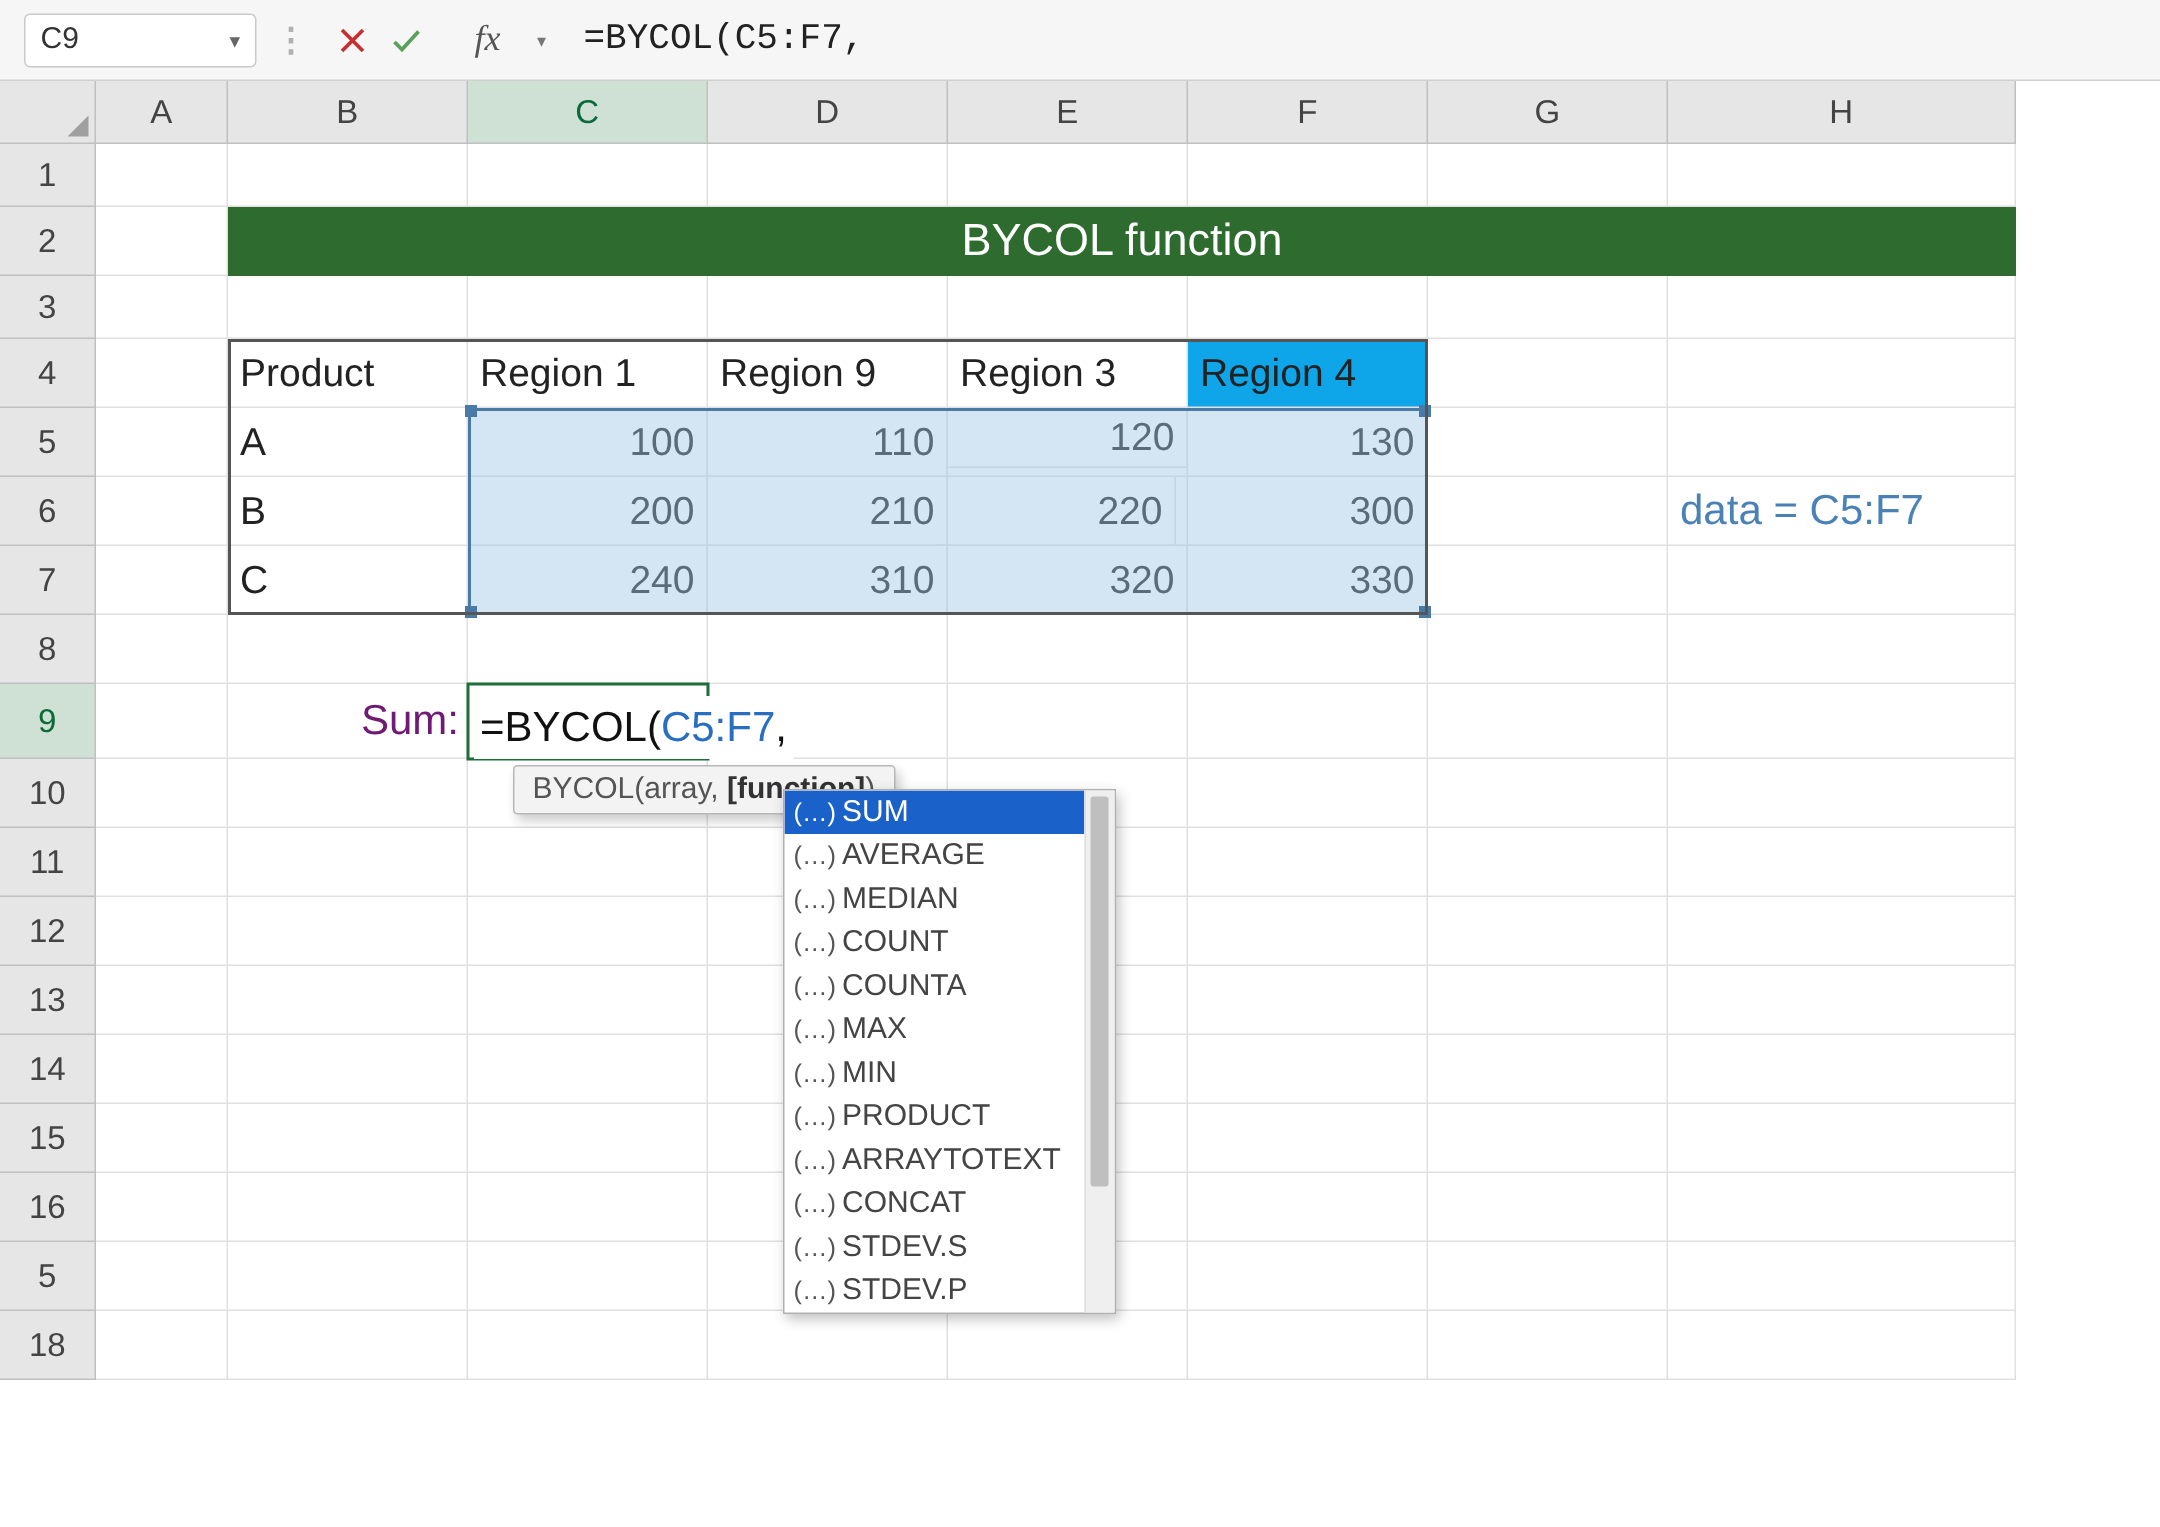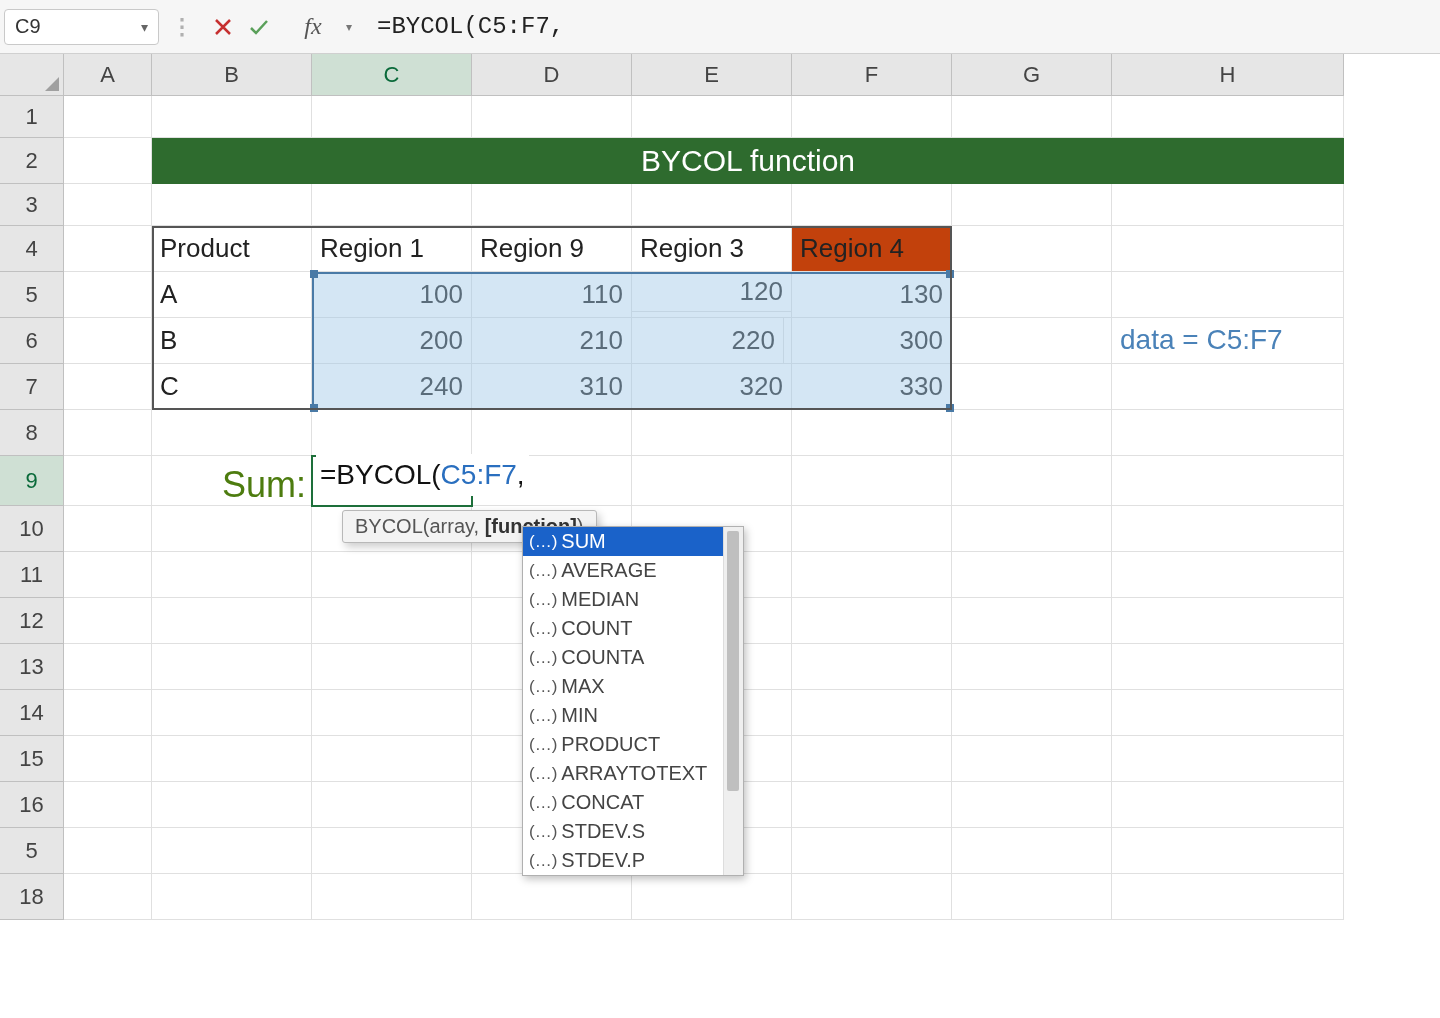"C9" .formula-bar { padding-left: 4px -> 16px }
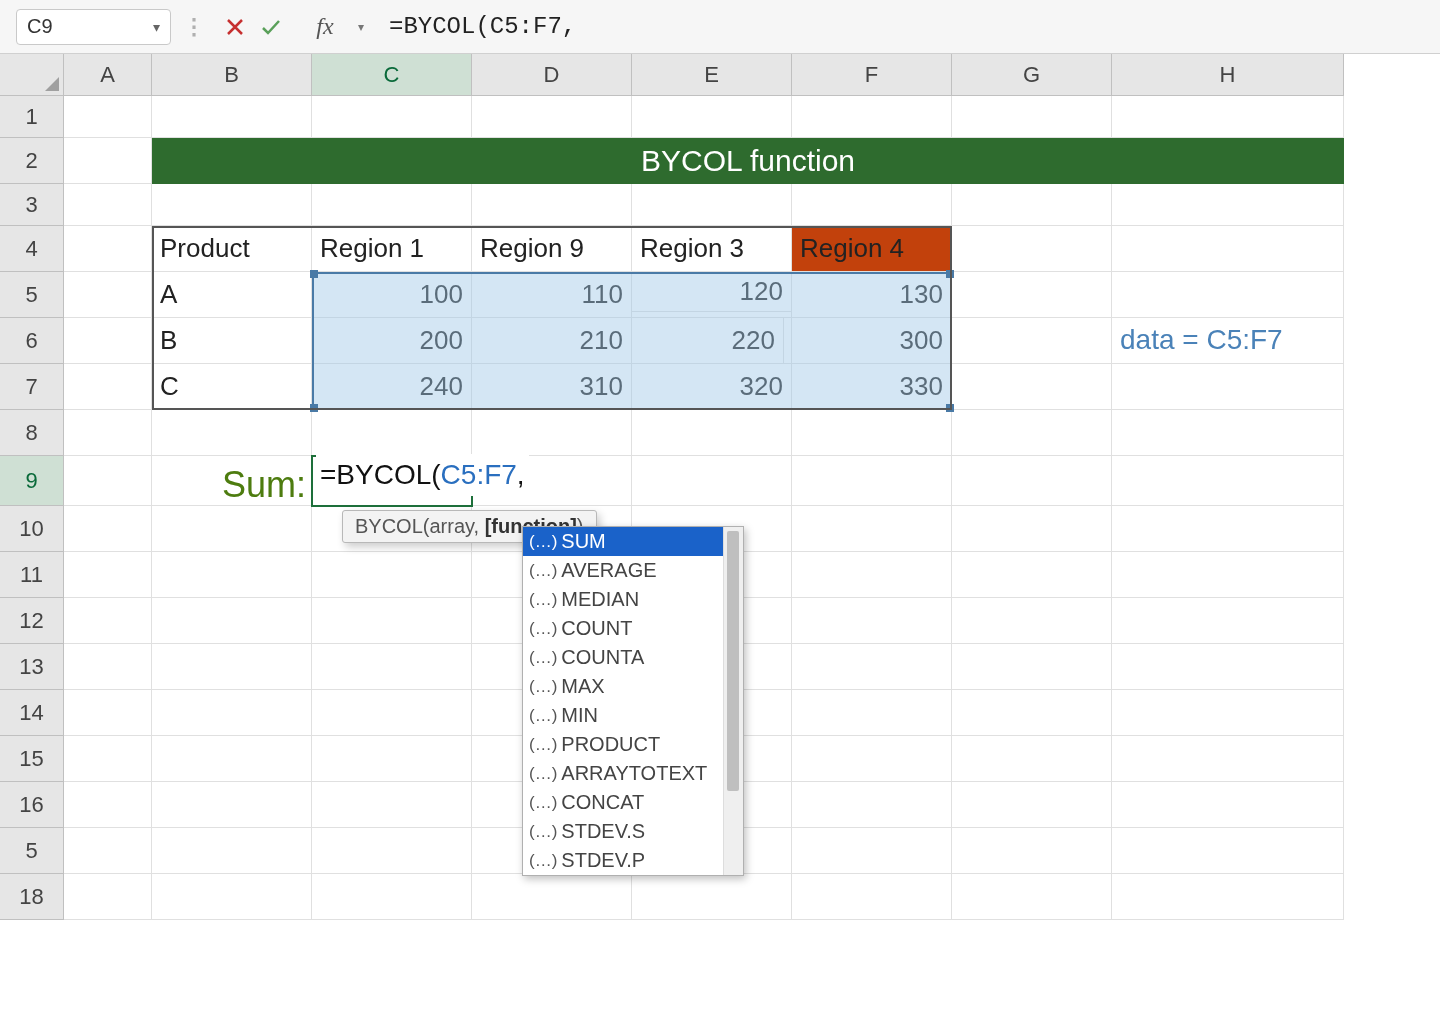"Region 4" div.cell { background: #c2410c -> #0ea5e9 }
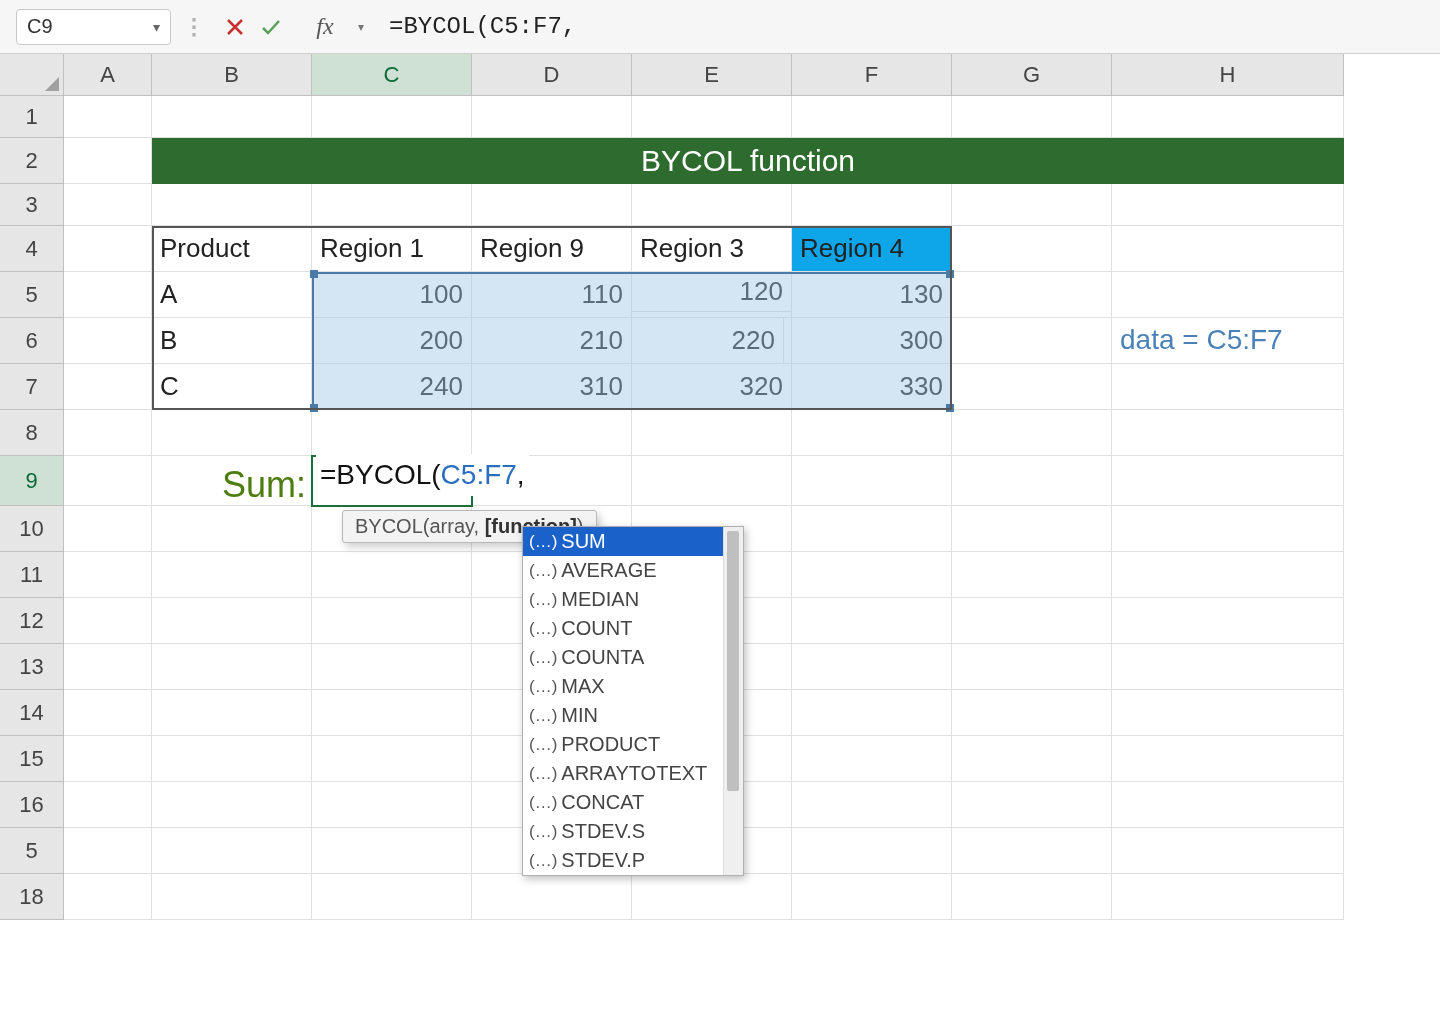"Sum:" .sum-label { color: #4d7c0f -> #701a75; font-size: 36px -> 28px }
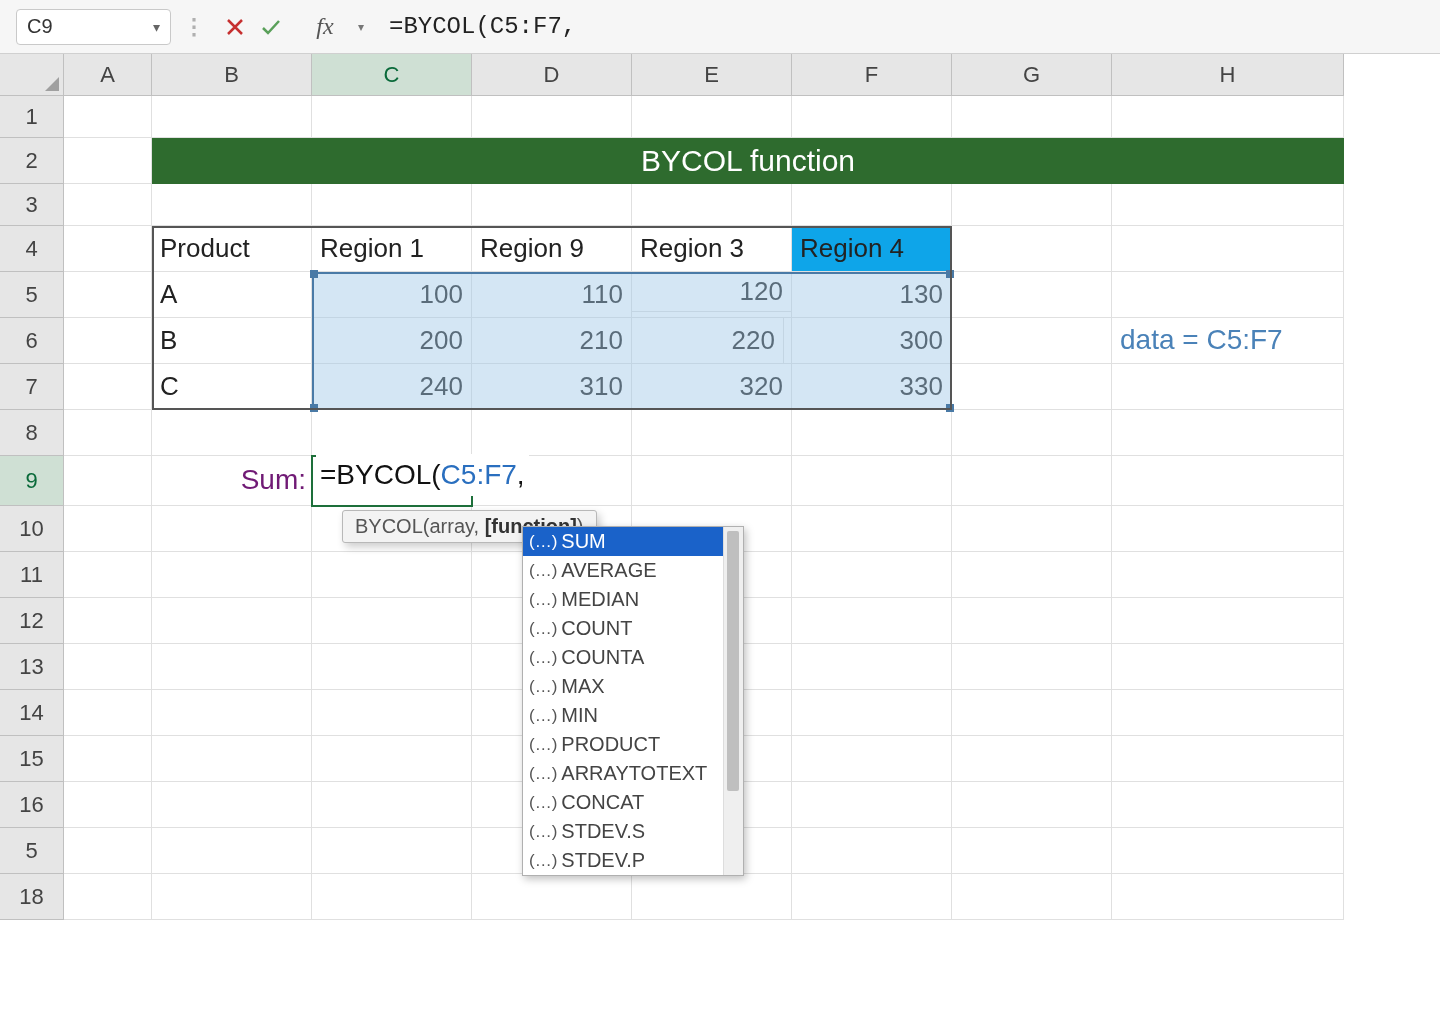"=BYCOL(" div.formula-in-cell { top: 454px -> 464px }
